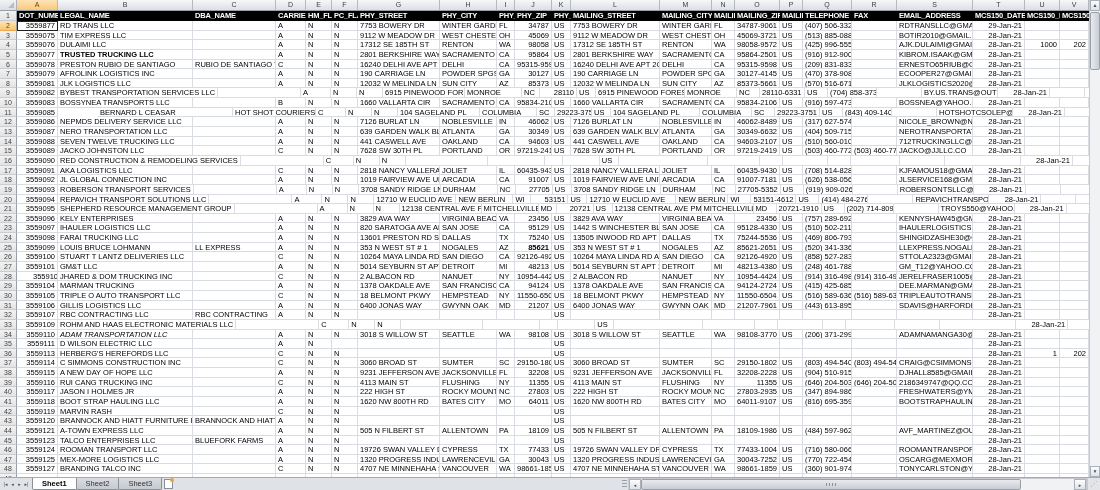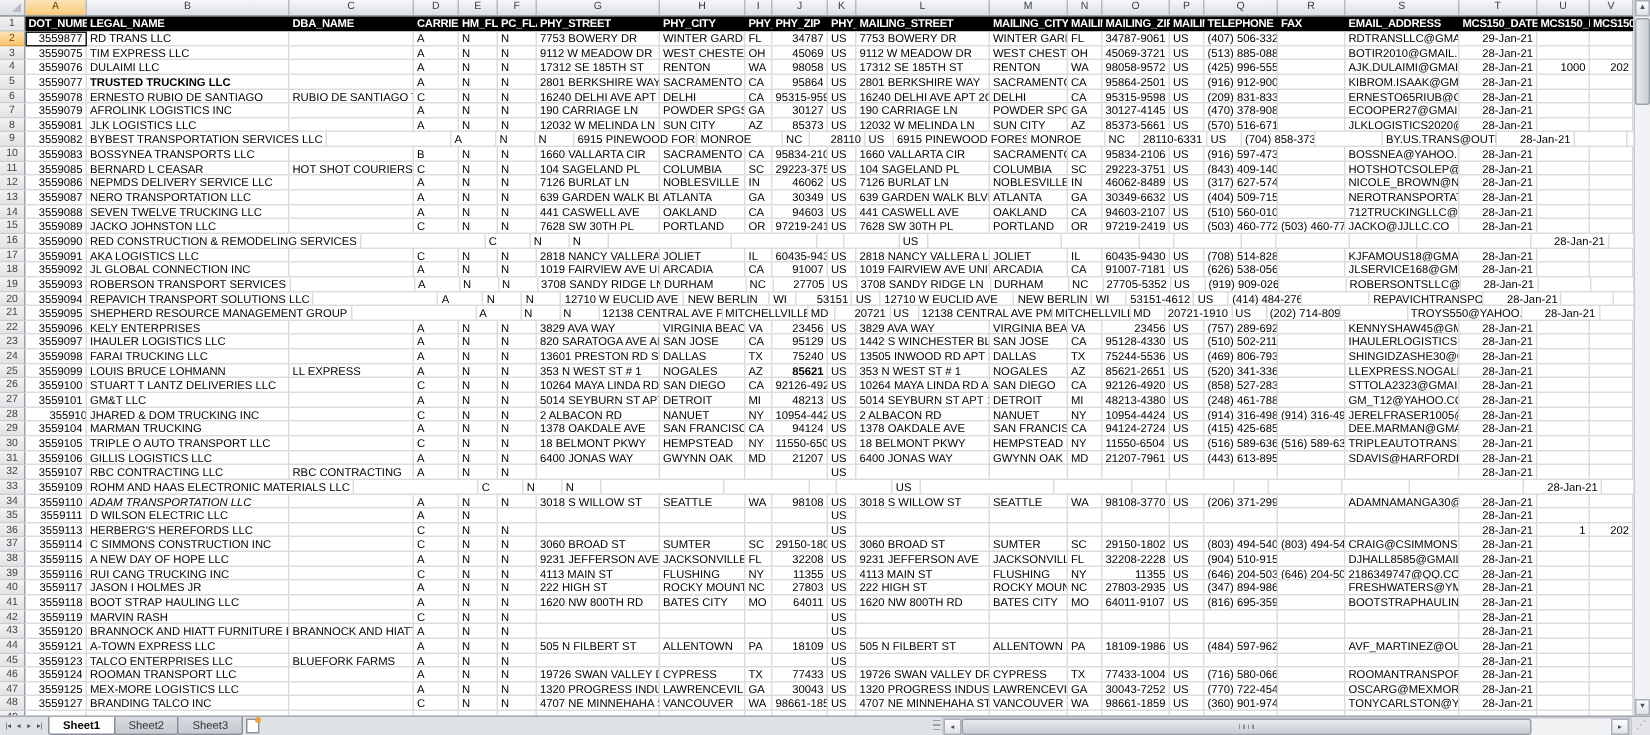"ERNESTO RUBIO DE SANTIAGO" div.c { text: ERNESTO -> PRESTON }
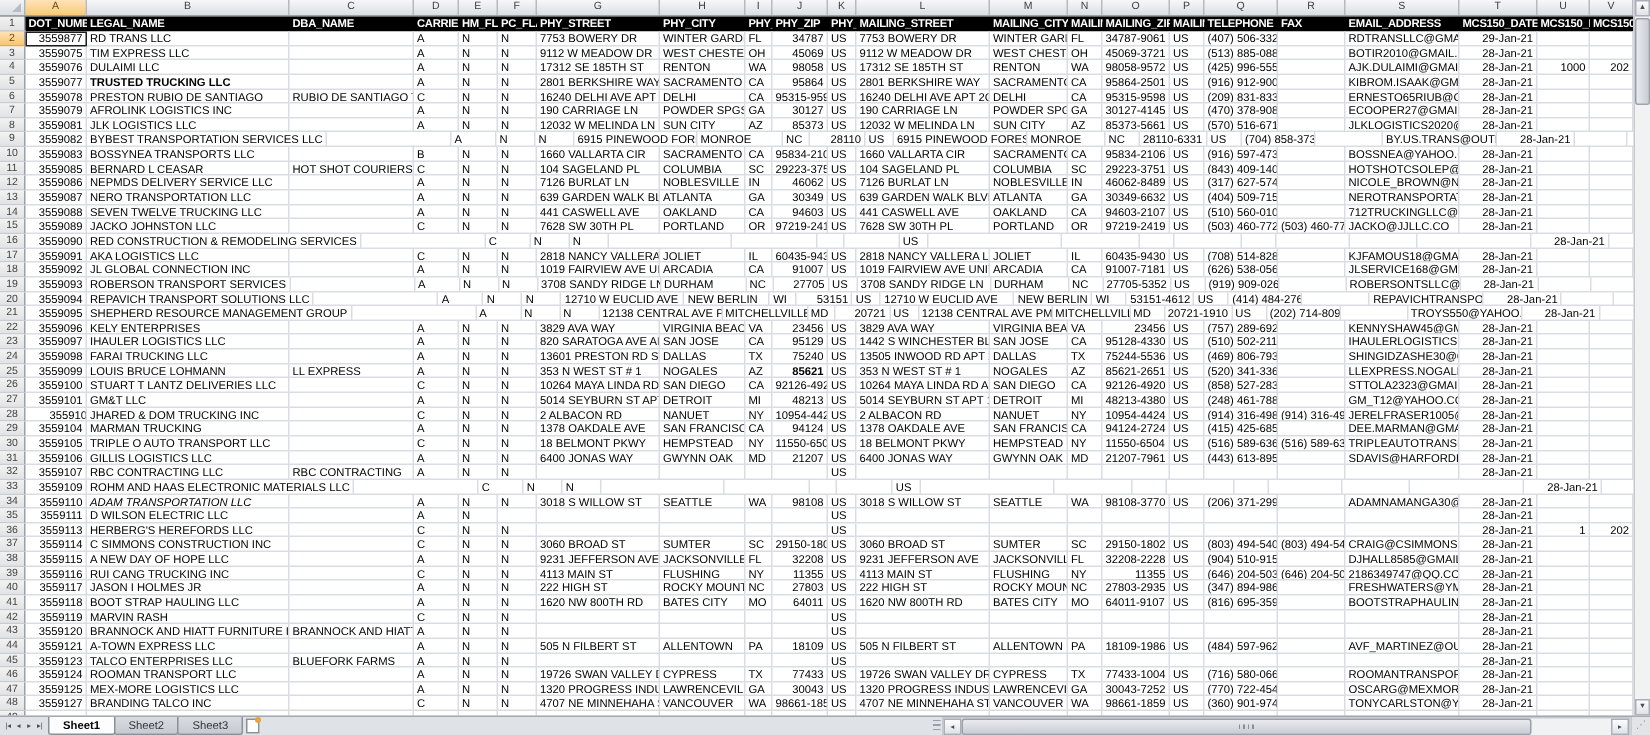"BERNARD L CEASAR" div.c { margin-left: none -> 40px }
